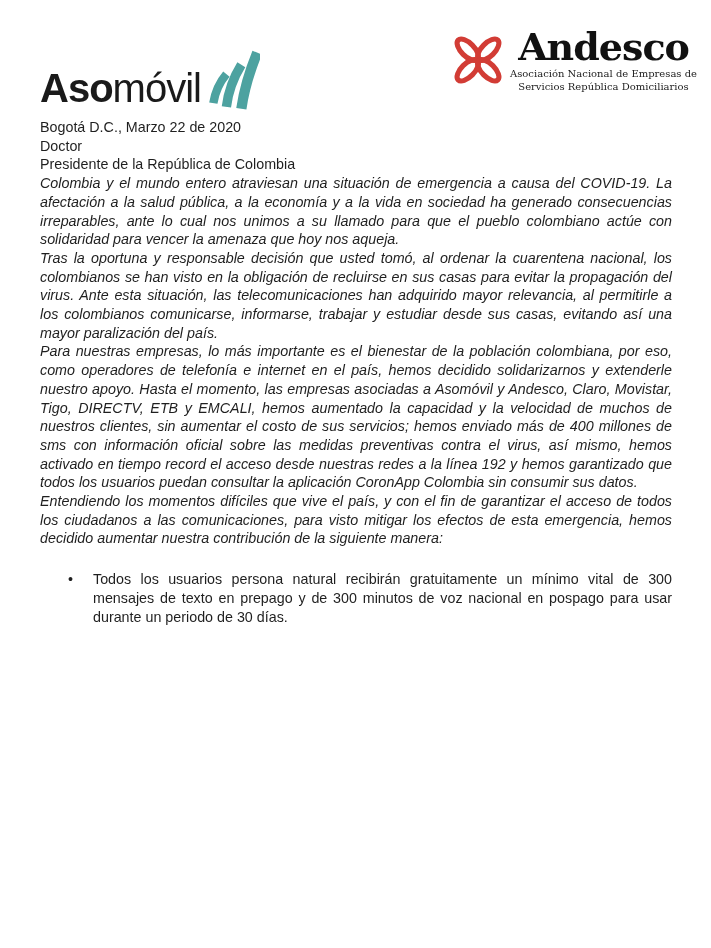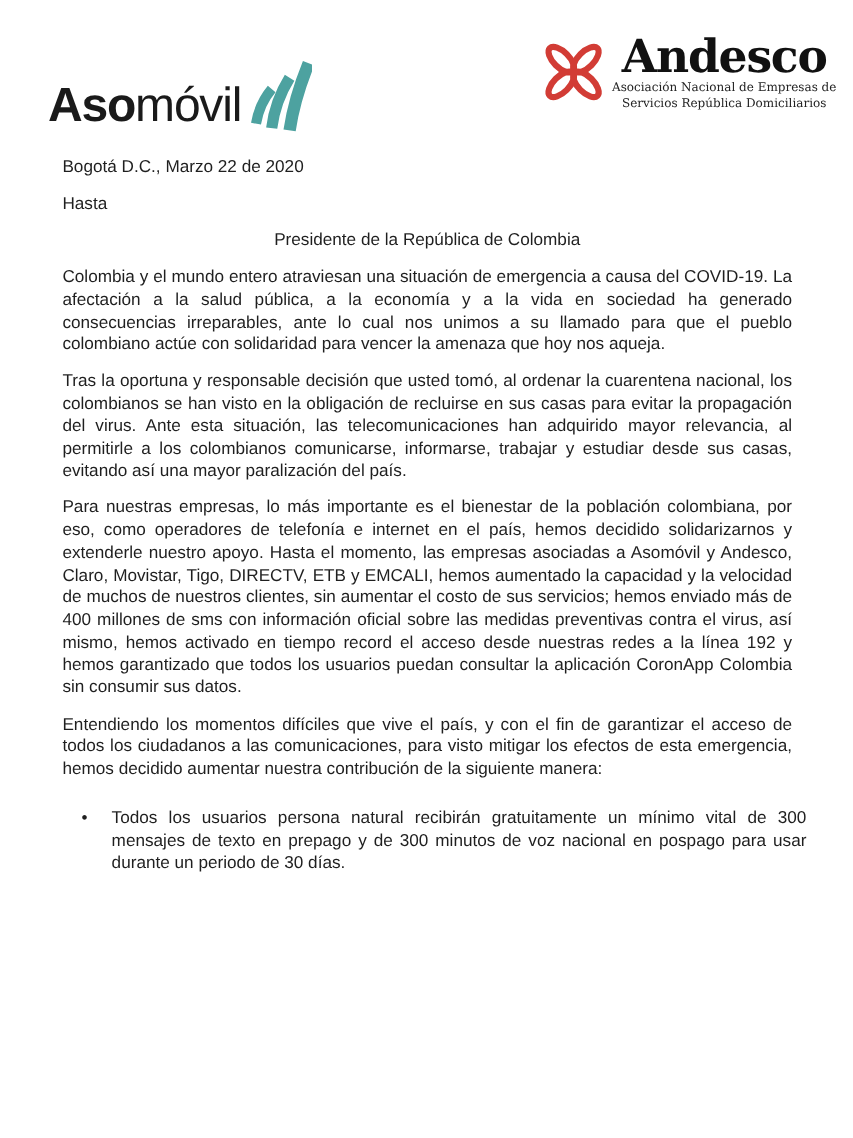"Bogotá D.C., Marzo 22 de" .main p { margin: 12px -> 0 }
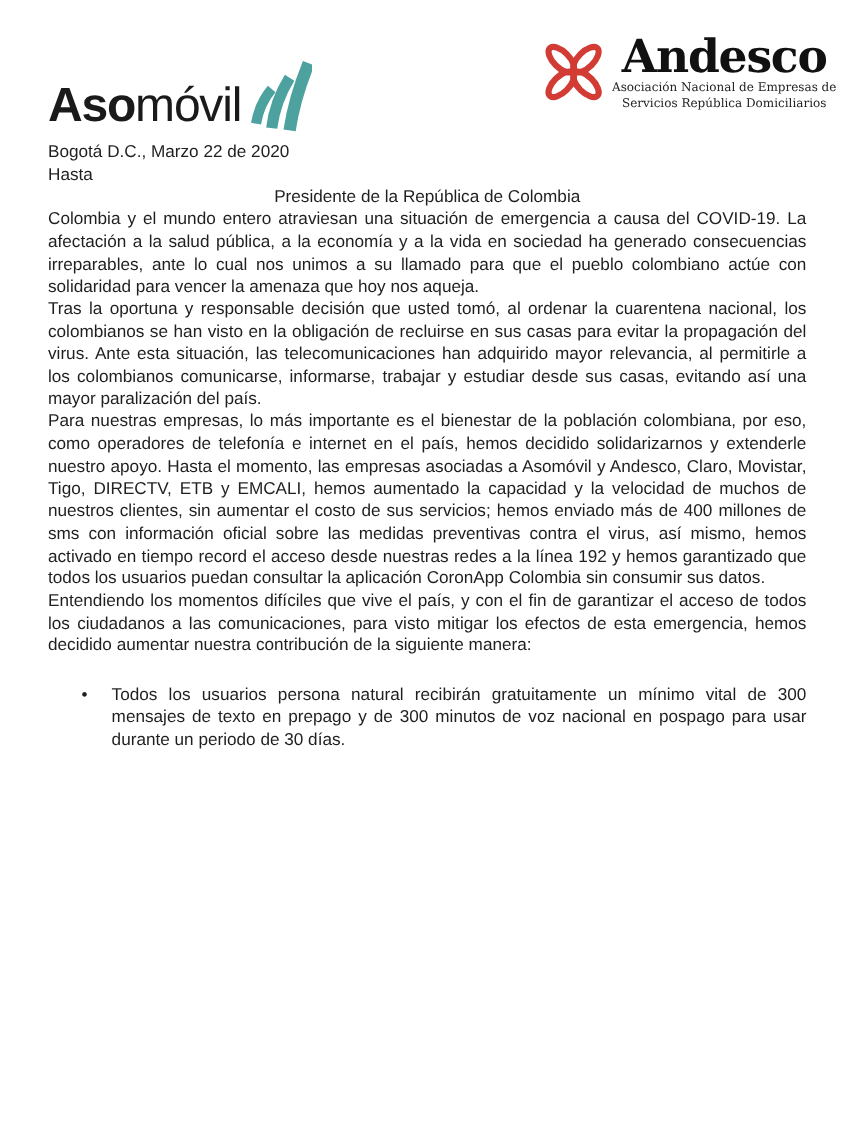"Hasta" p.doctor { text: Hasta -> Doctor }
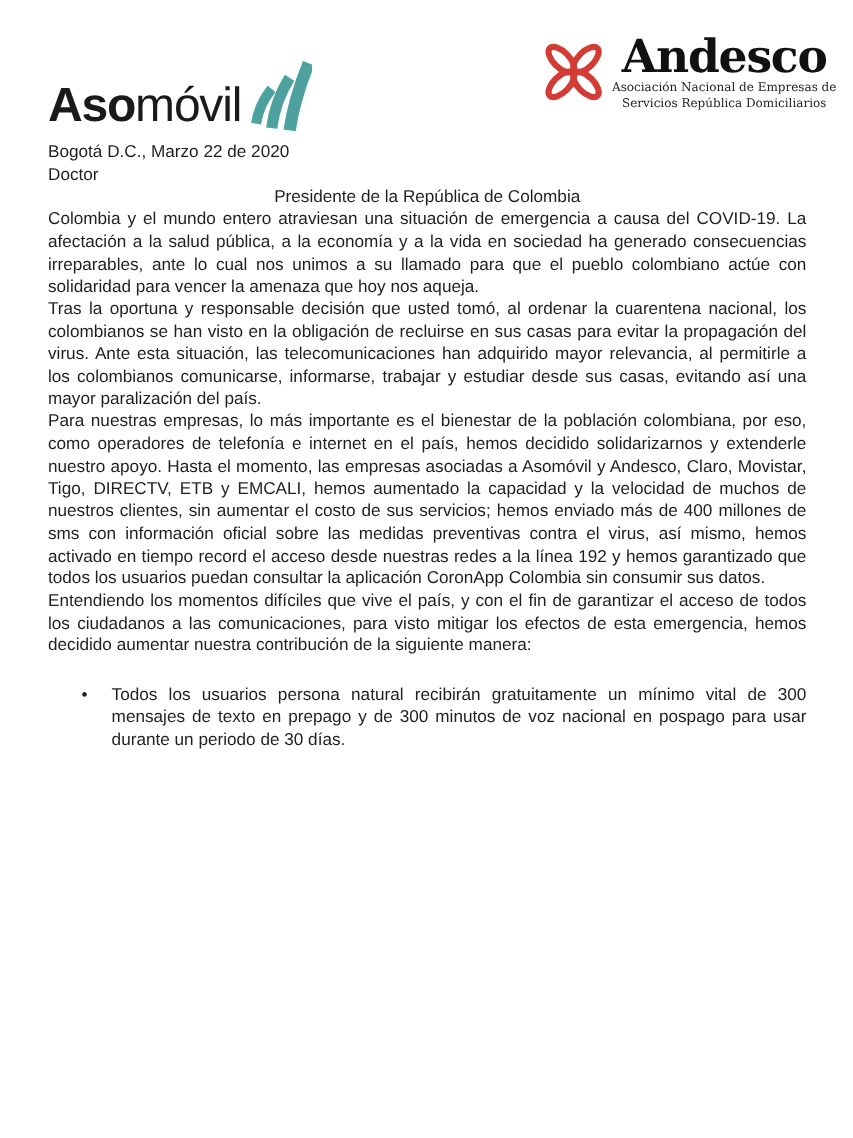"Presidente de la República de" .rec-title { text-align: center -> none }
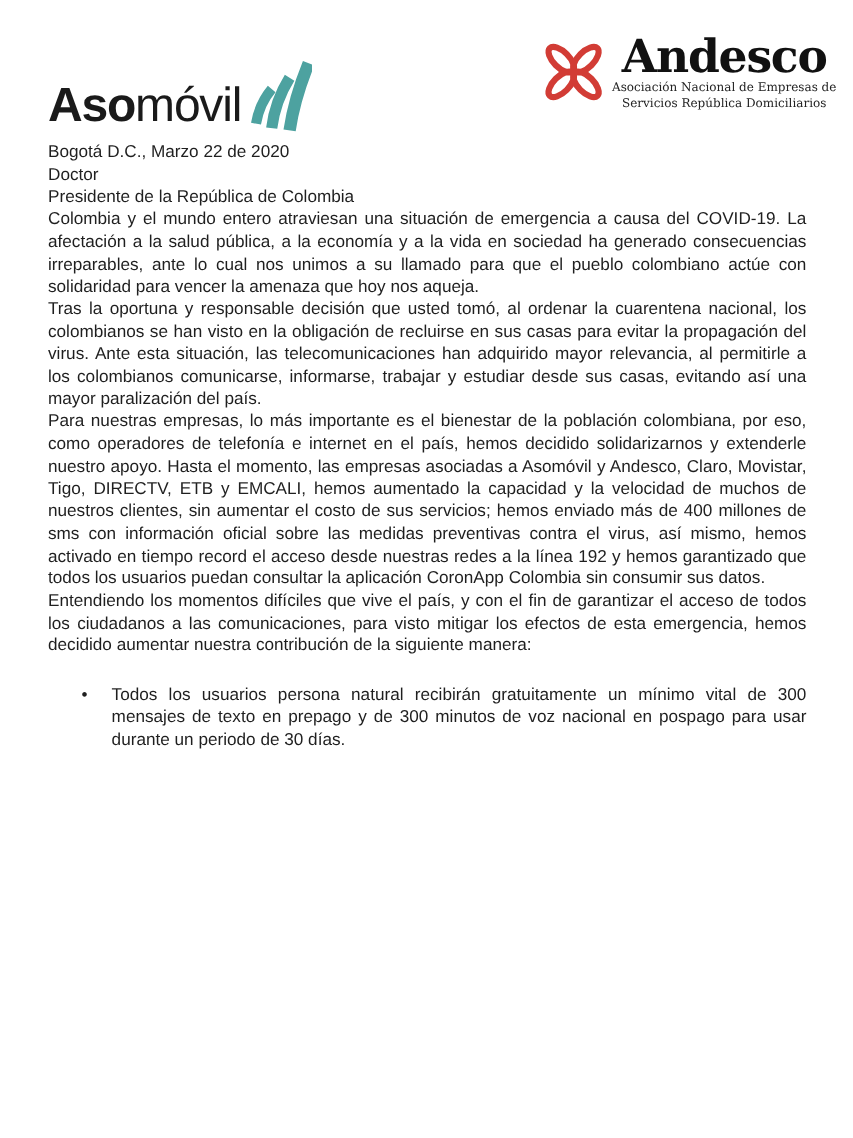"Colombia y el mundo entero" .para { font-style: none -> italic }
